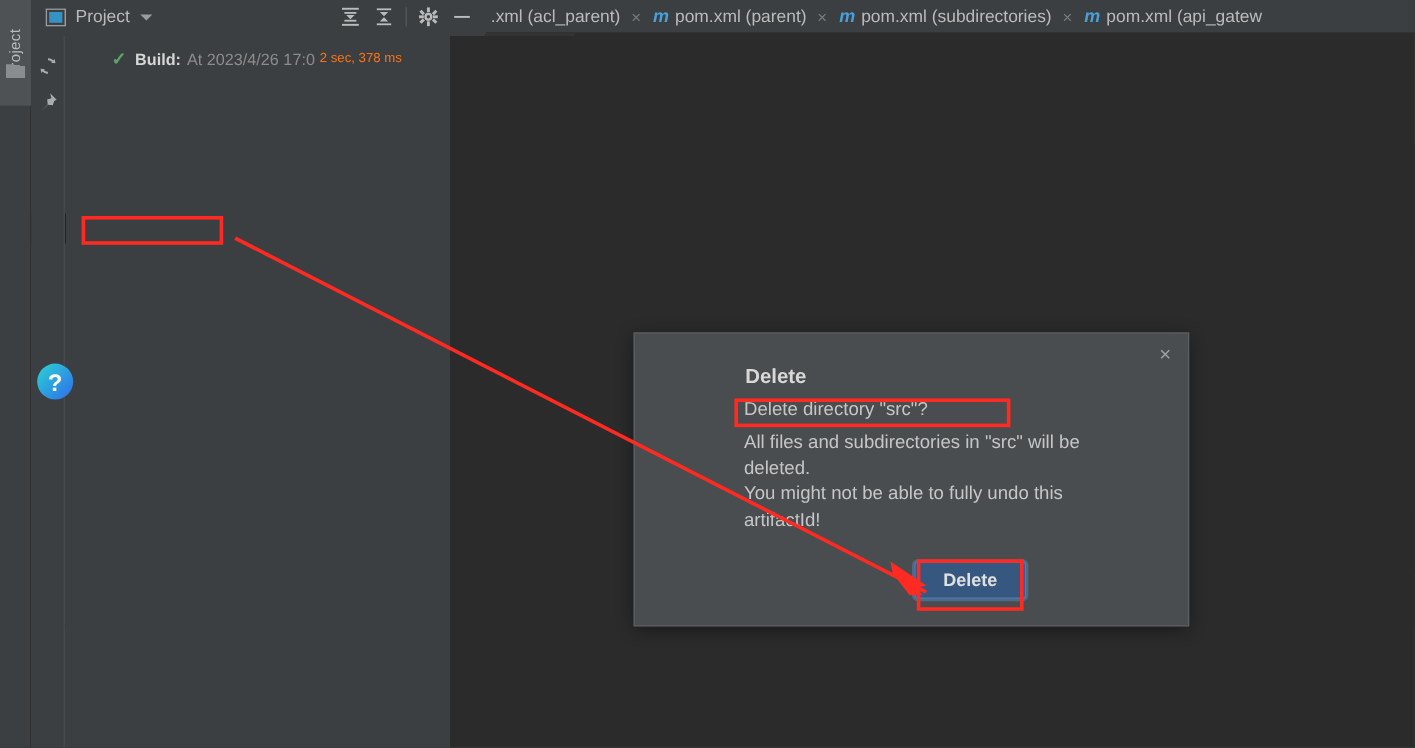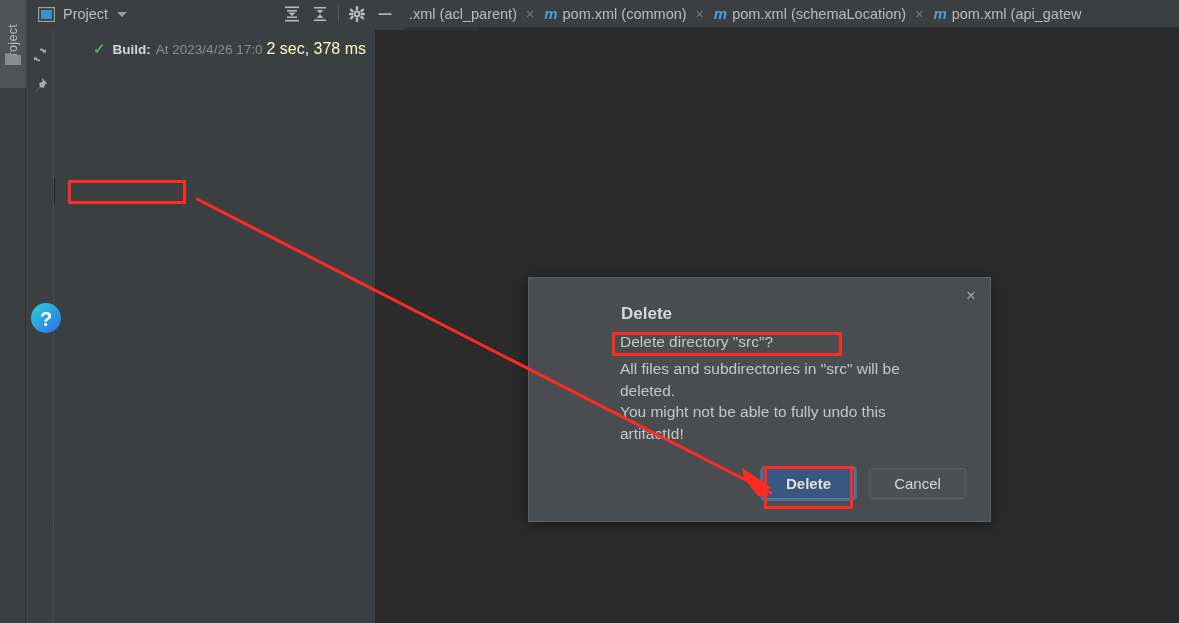"pom.xml (common)" span { text: common -> parent }
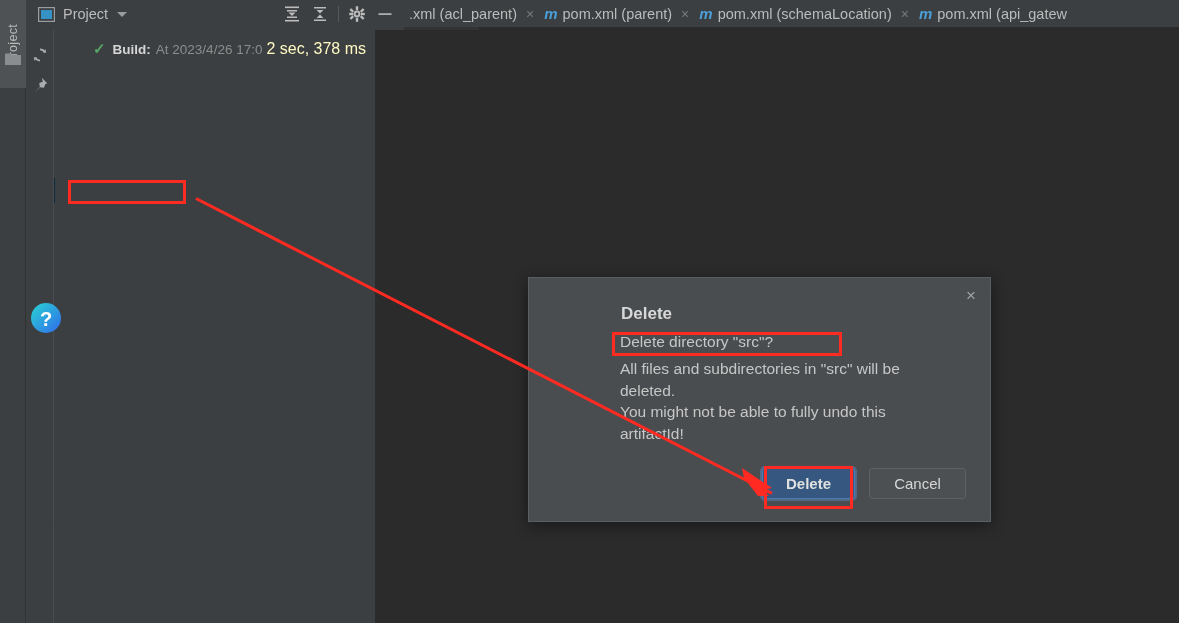"pom.xml (schemaLocation)" span { text: schemaLocation -> subdirectories }
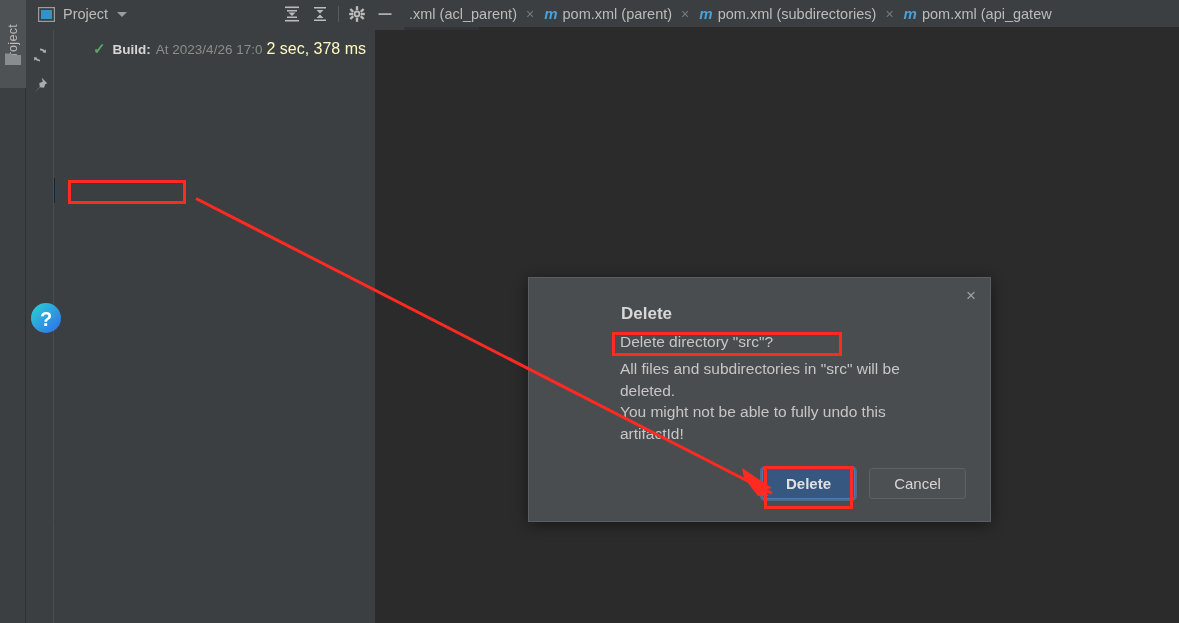"2 sec, 378 ms" .sync-row .s3 { color: #fef9c3 -> #f97316; font-size: 16px -> 11px }
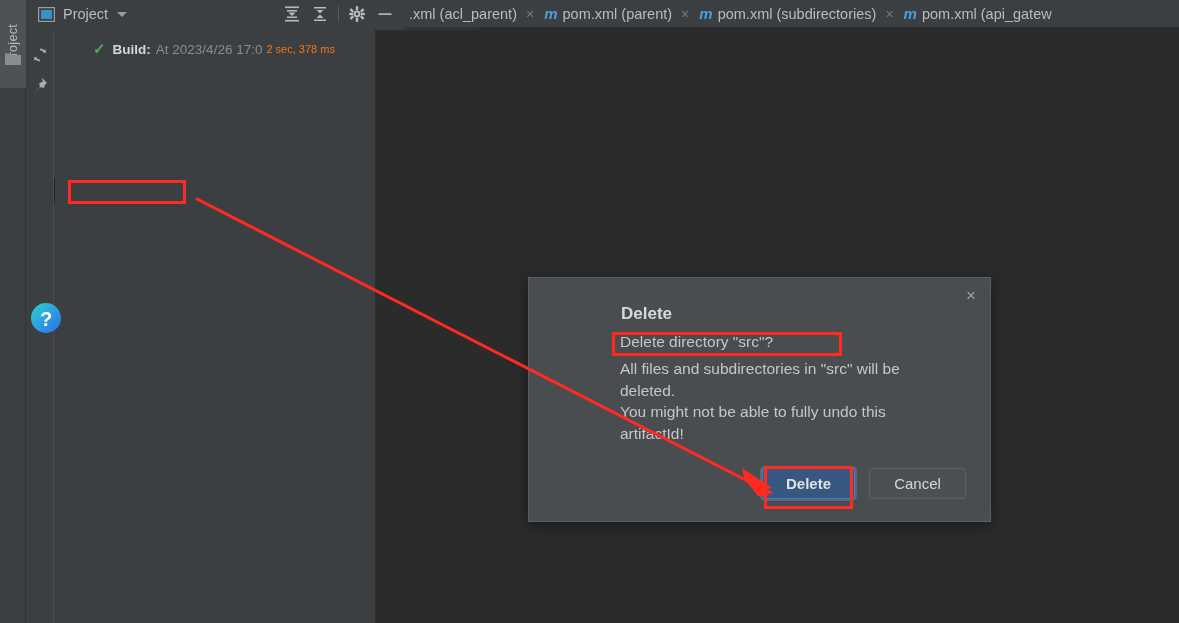"Cancel" div.dlg-btn { html: <div>Cancel</div> -> none }
